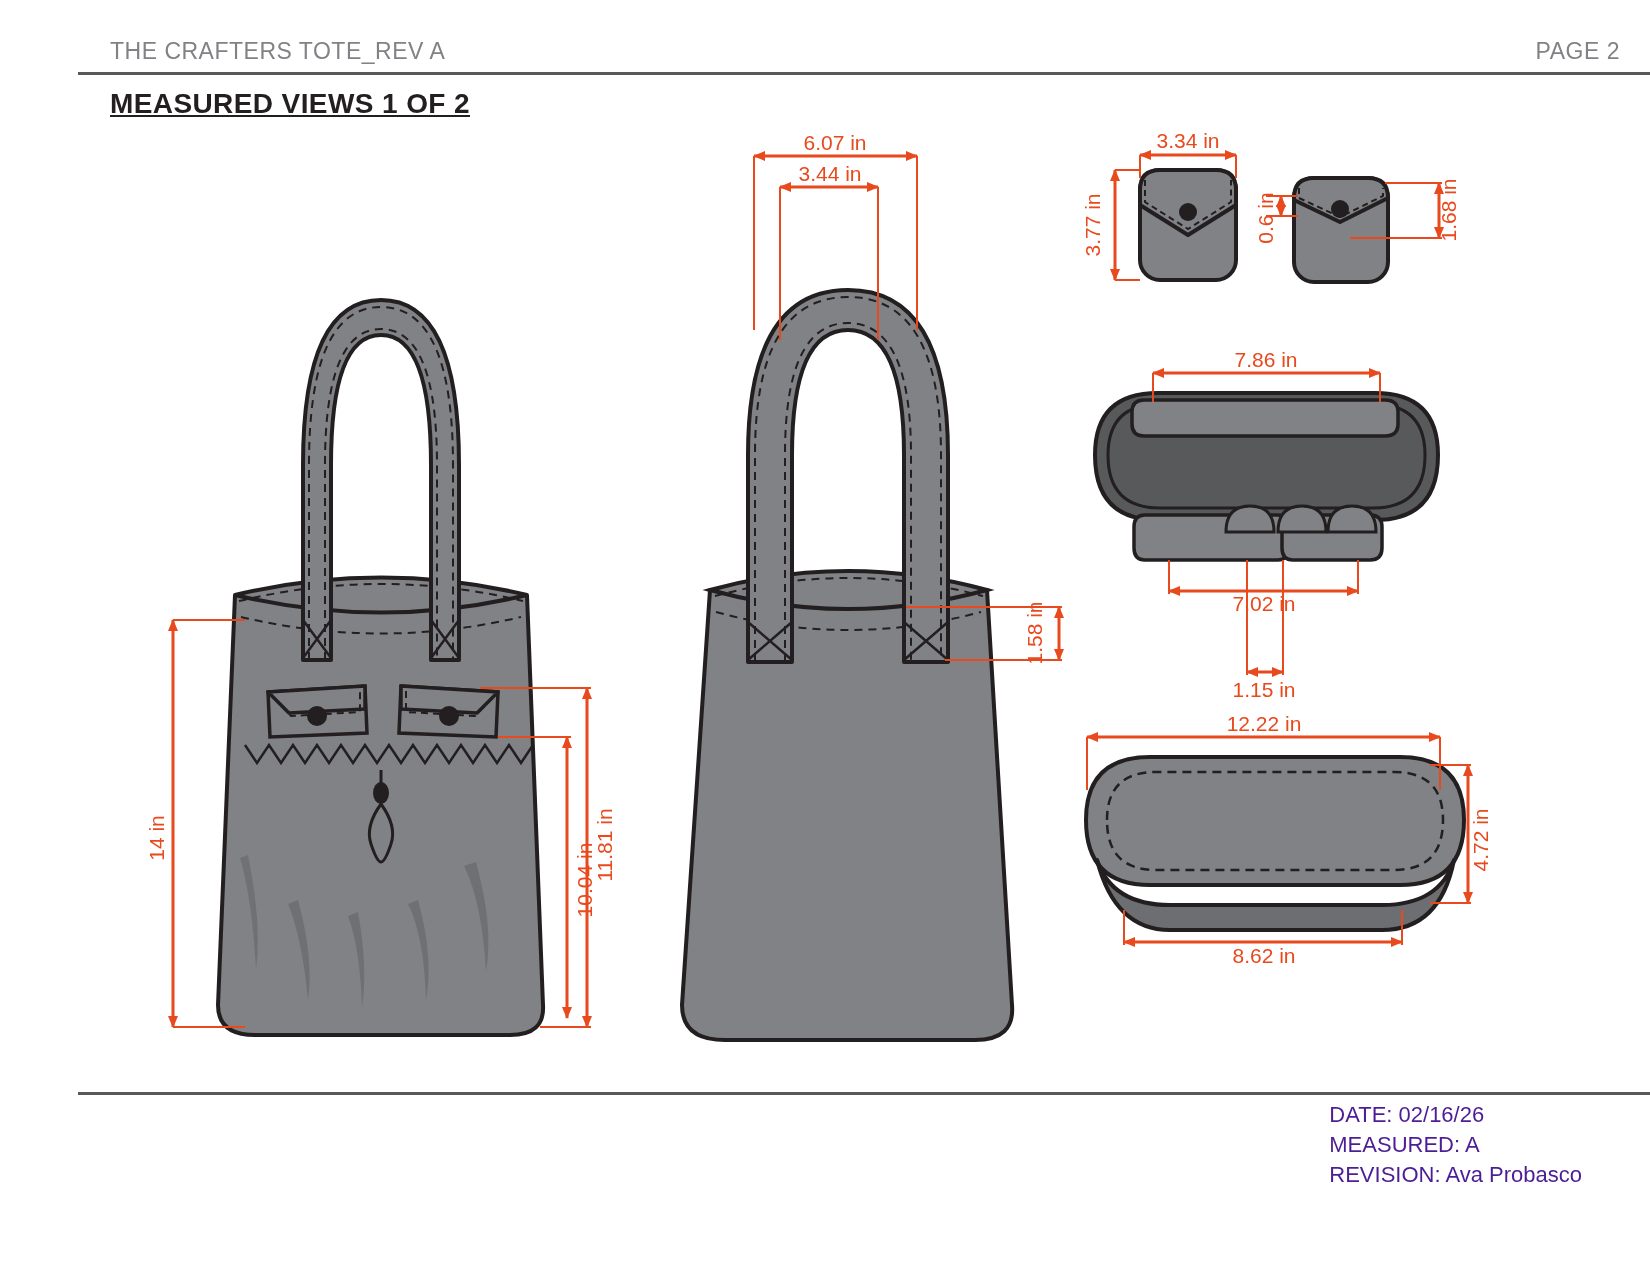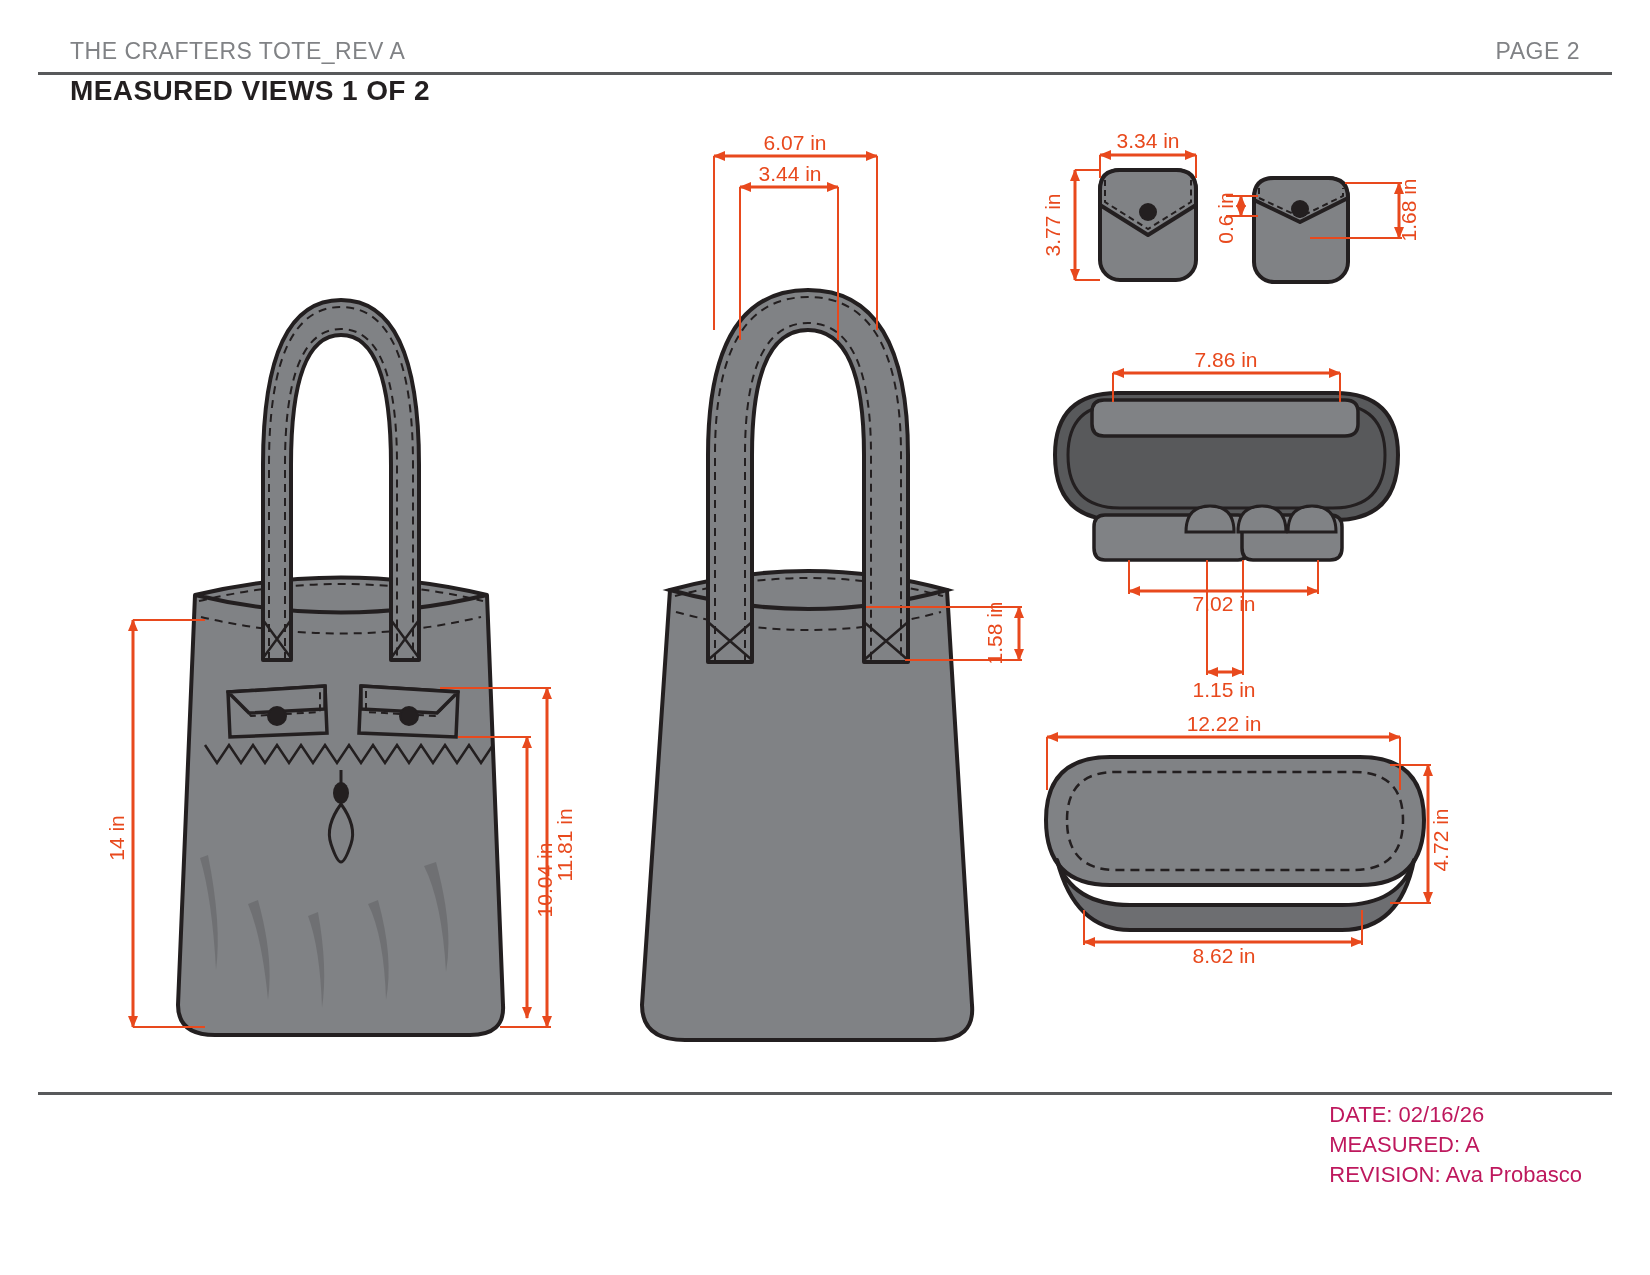"THE CRAFTERS TOTE_REV A" .page { margin-left: none -> 40px }
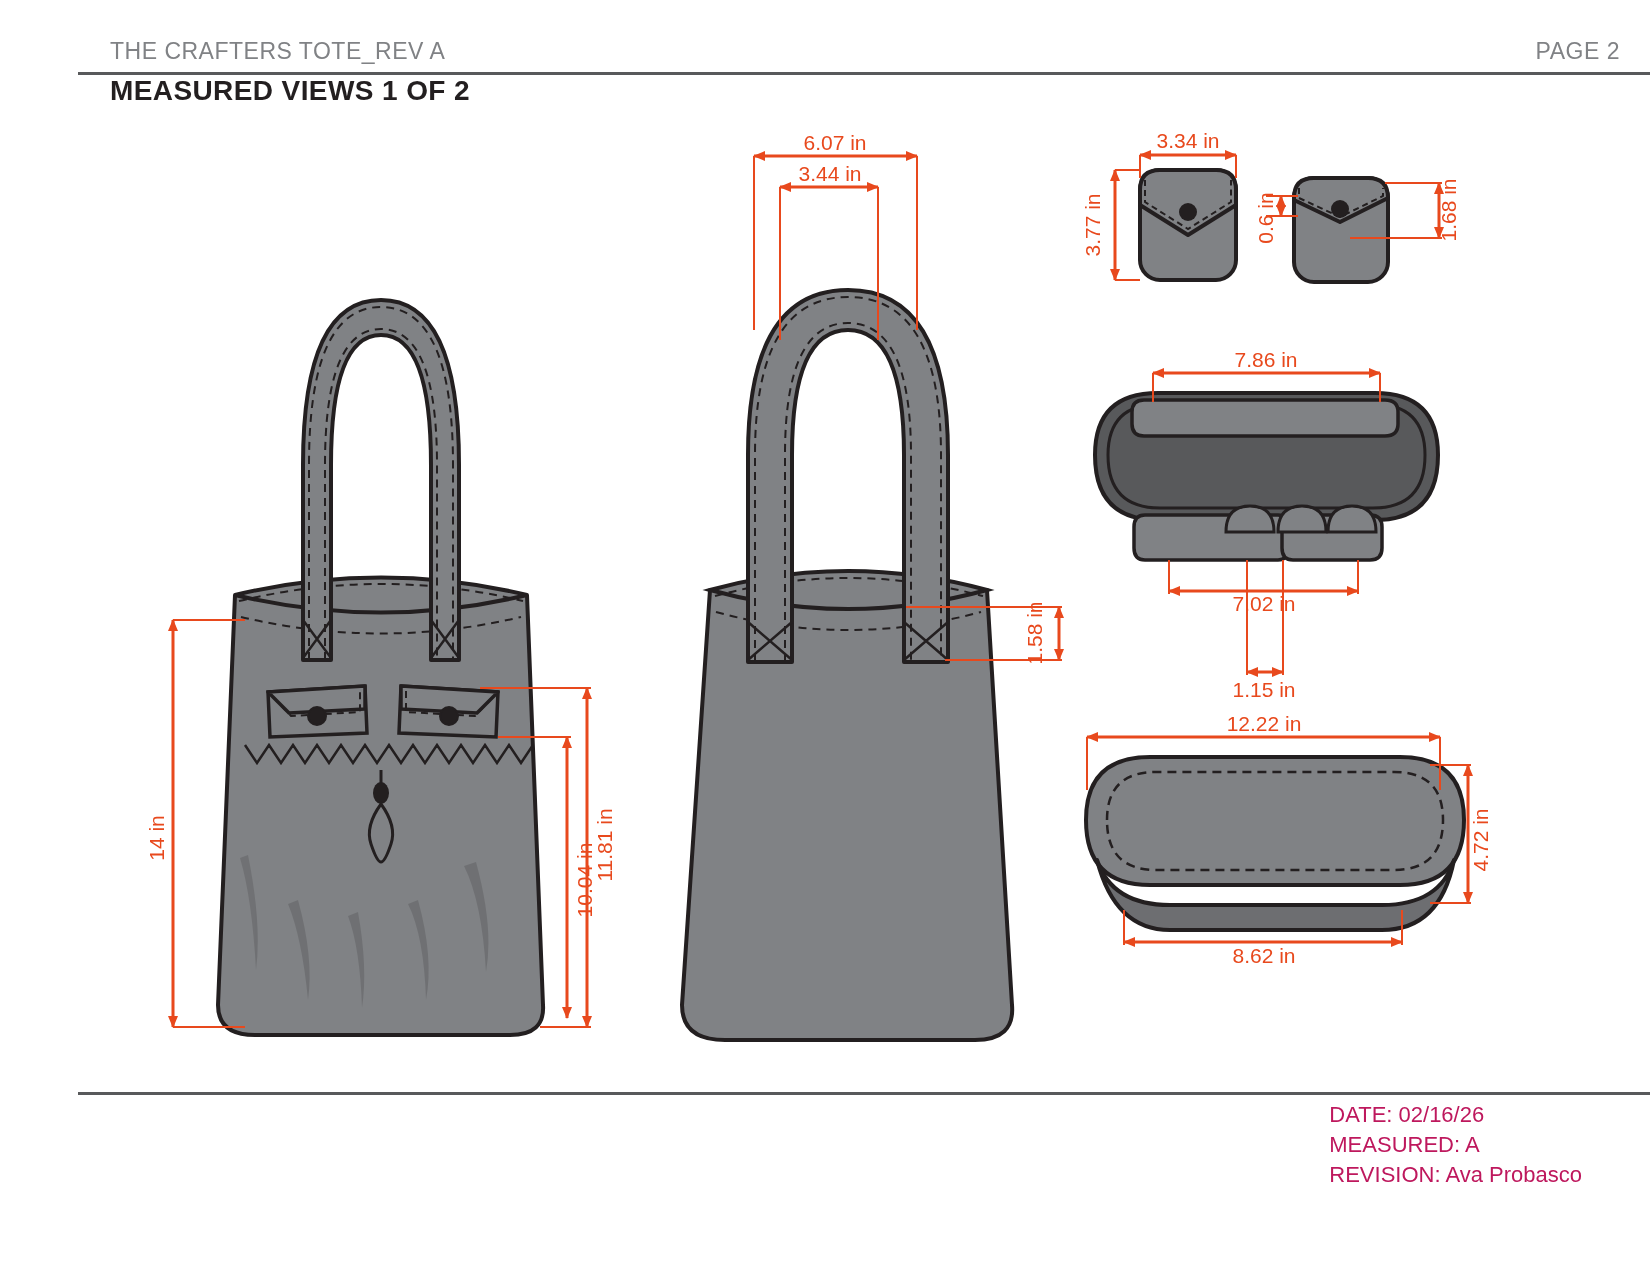"MEASURED VIEWS 1 OF 2" .section-title { text-decoration: none -> underline; top: 75px -> 88px }
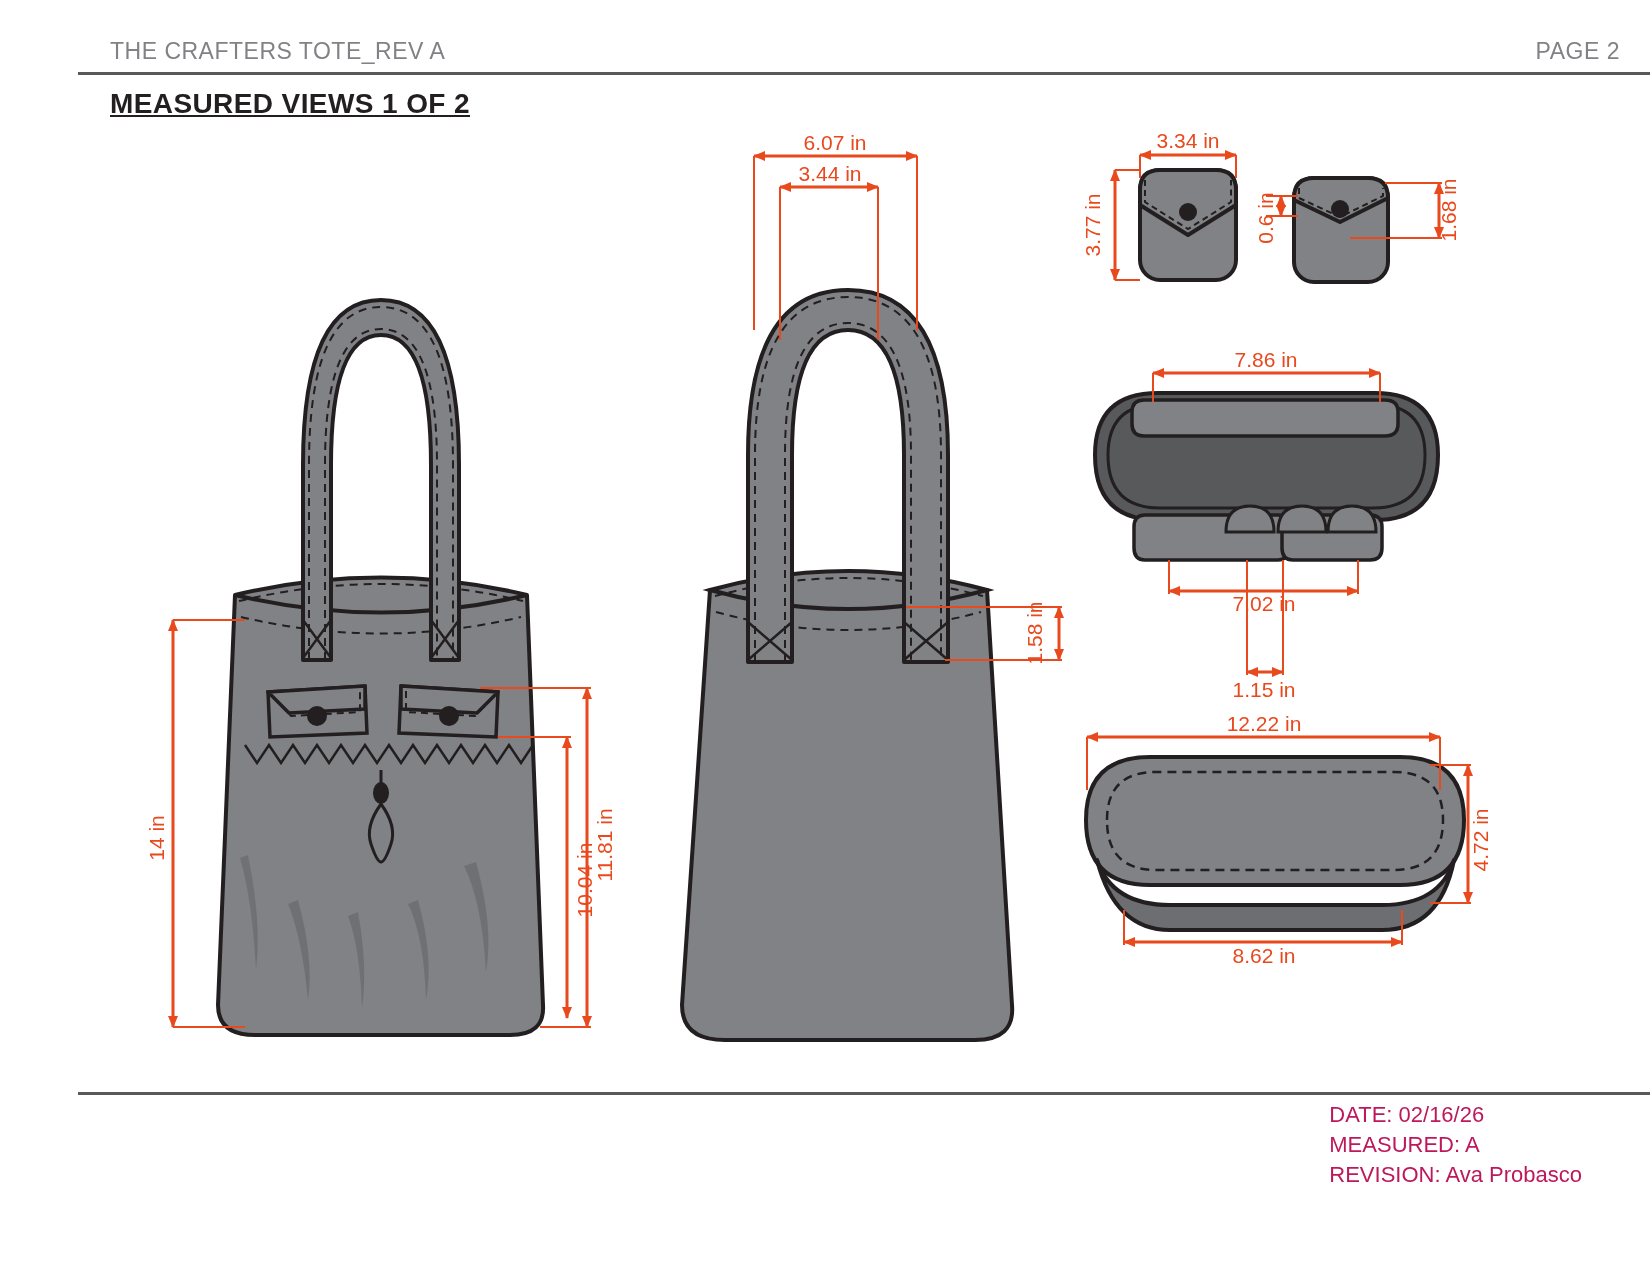"DATE: 02/16/26" .footer-block { color: #be185d -> #4c1d95 }
